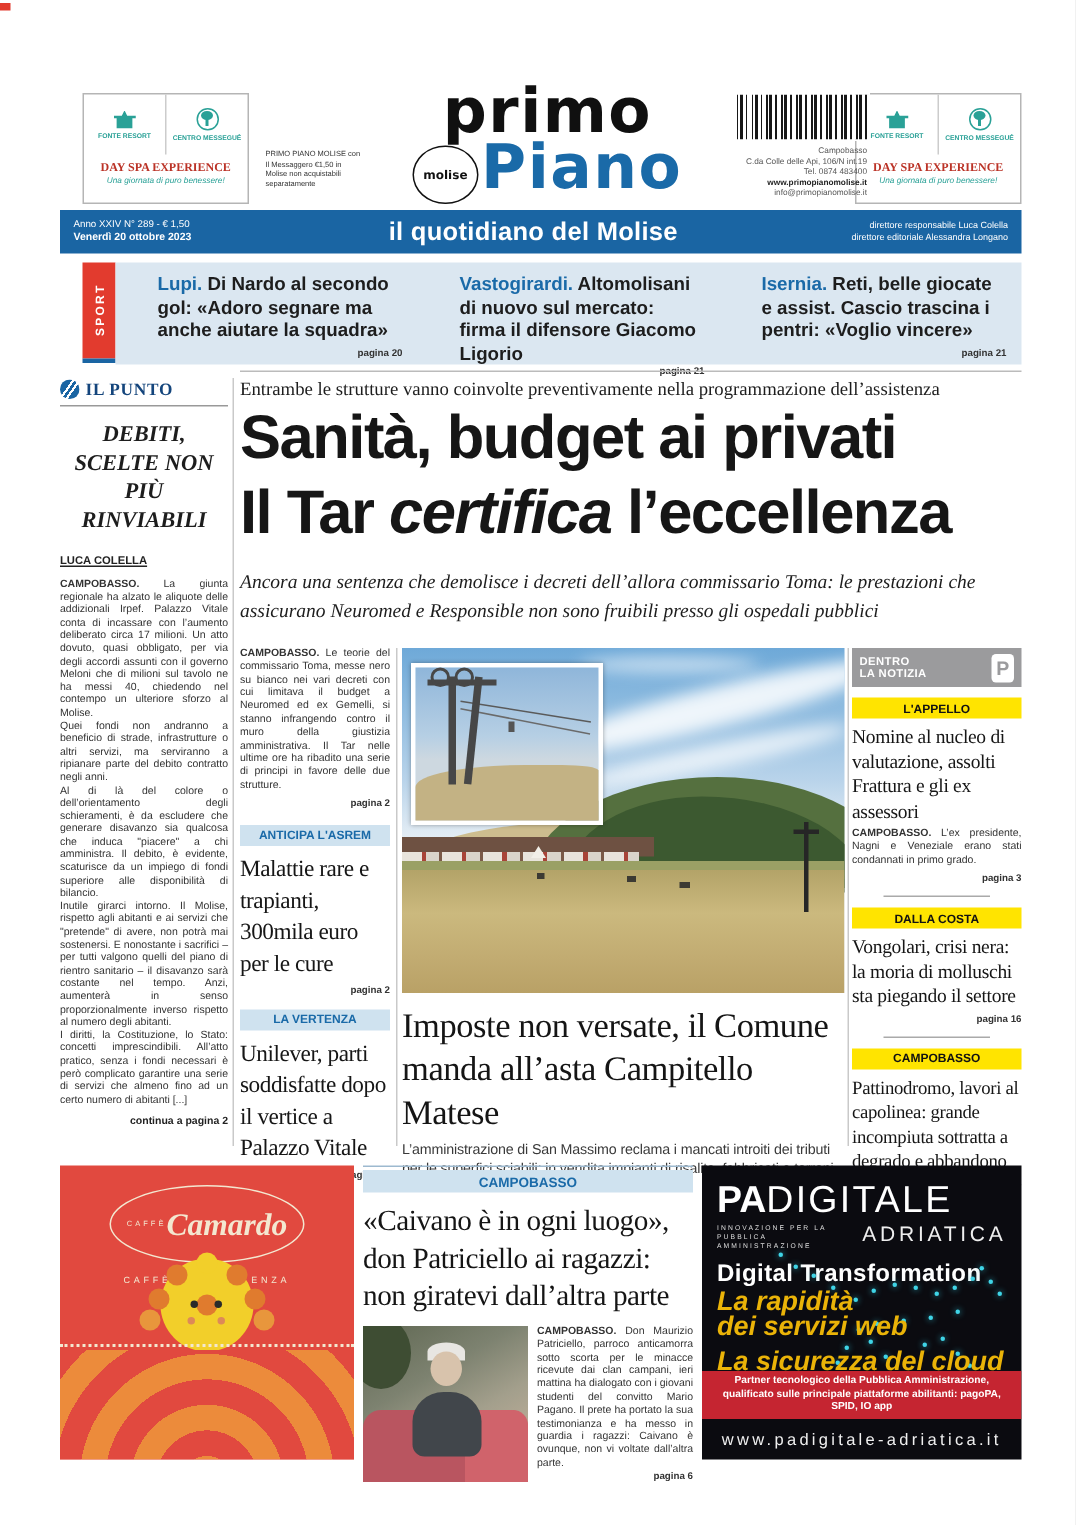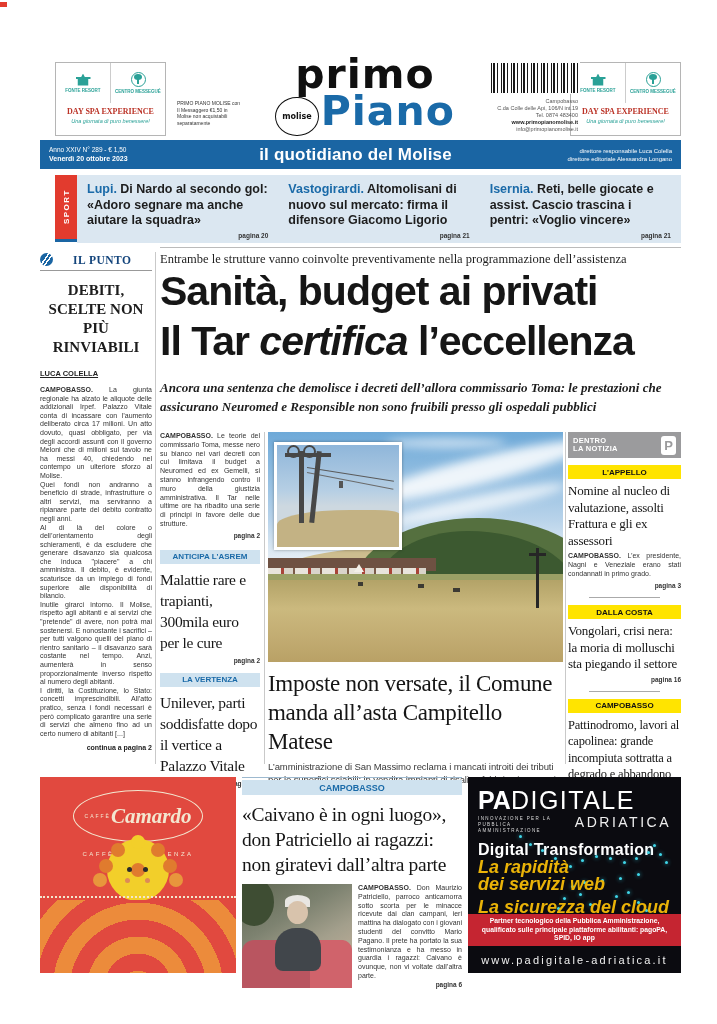"Lupi. Di Nardo al secondo" .sport-h { margin-left: none -> 18px }
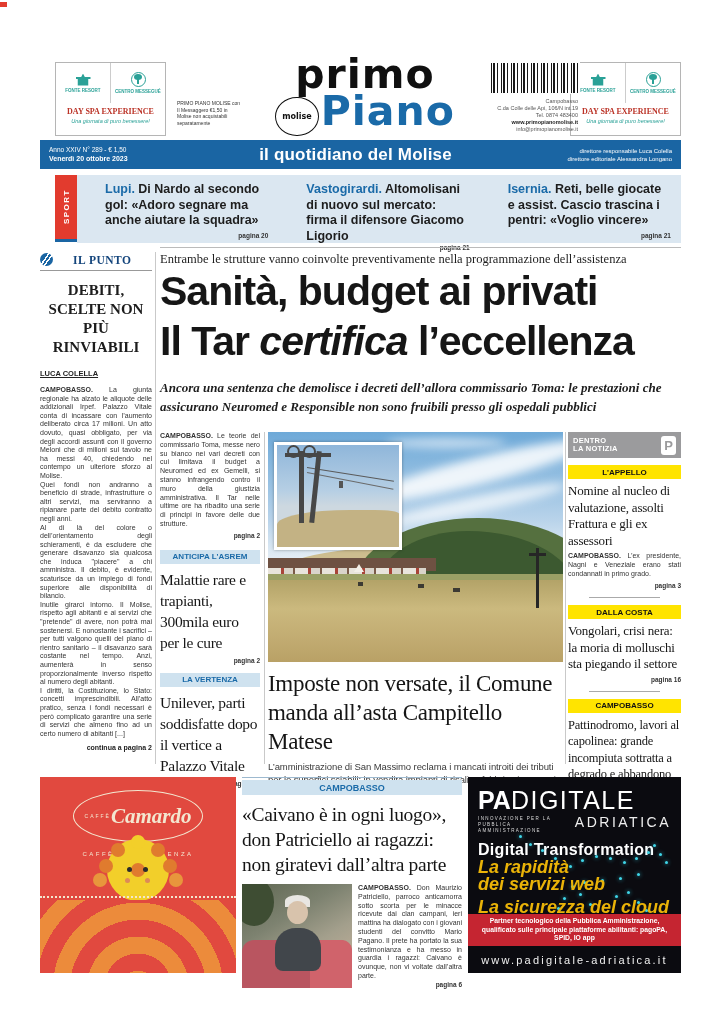"IL PUNTO" .punto-head { gap: 20px -> 4px }
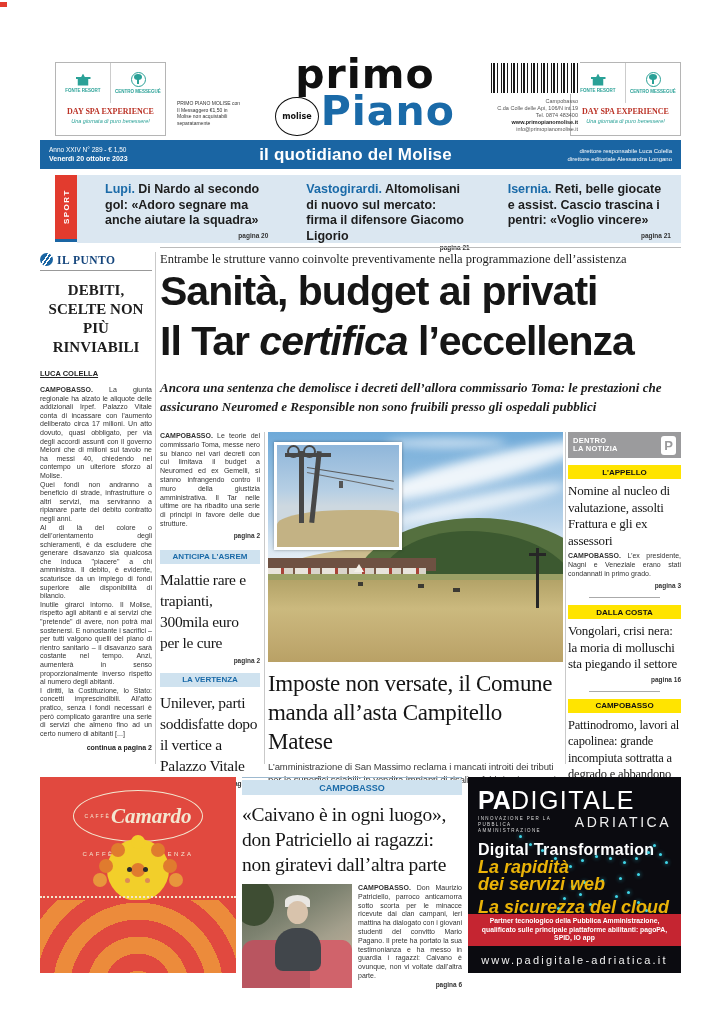"DEBITI, SCELTE NON PIÙ RINVIABILI" .punto-title { font-style: none -> italic }
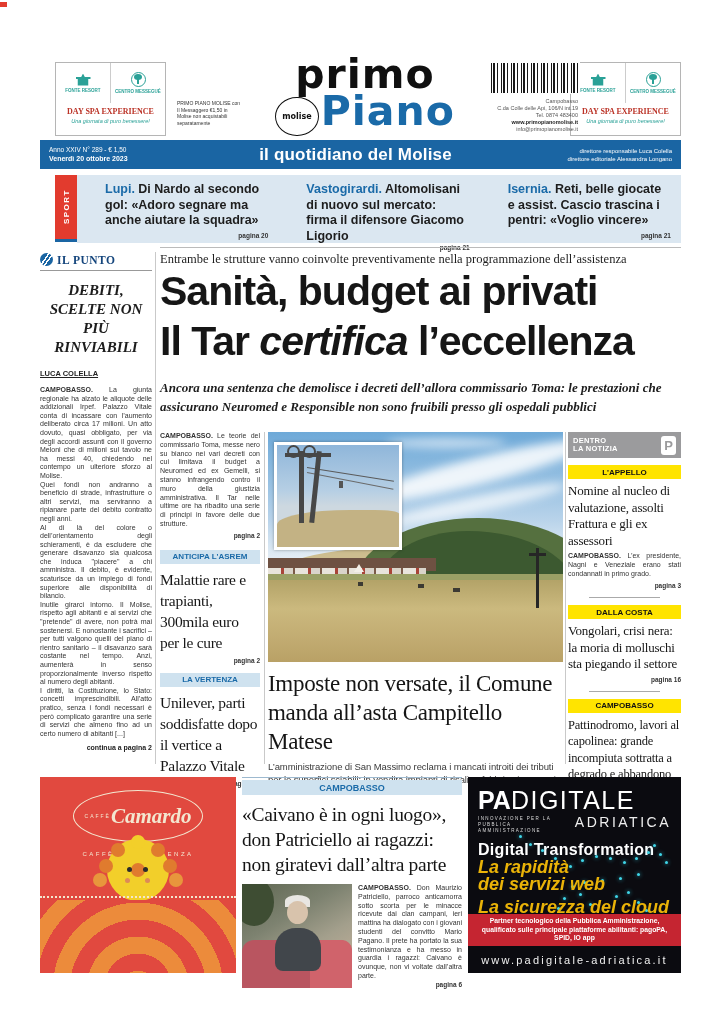"Ancora una sentenza che demolisce" #subhead { font-weight: bold -> normal }
